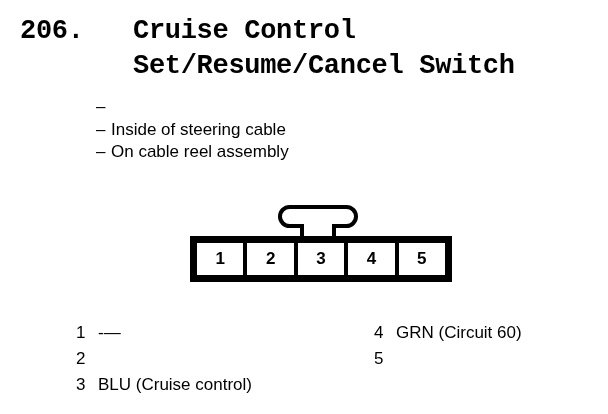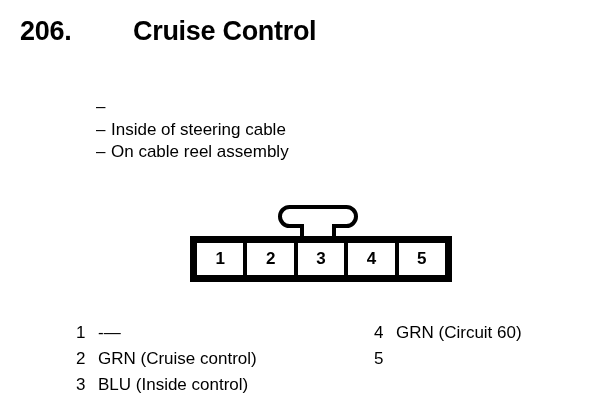"206." #title-block { font-family: none -> Liberation Mono, monospace }
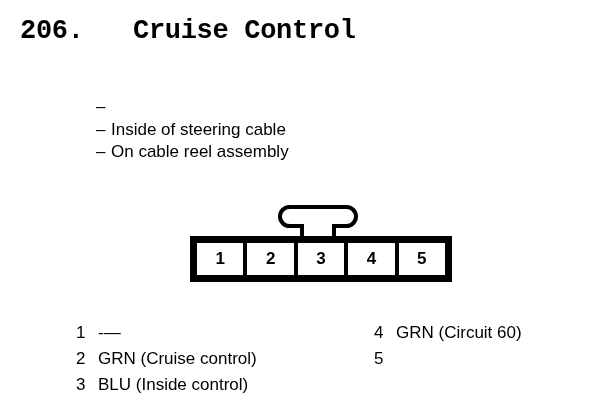"Set/Resume/Cancel Switch" div.title-row { html: none -> <div> <span>Set/Resume/Cancel Switch</span> </div> }
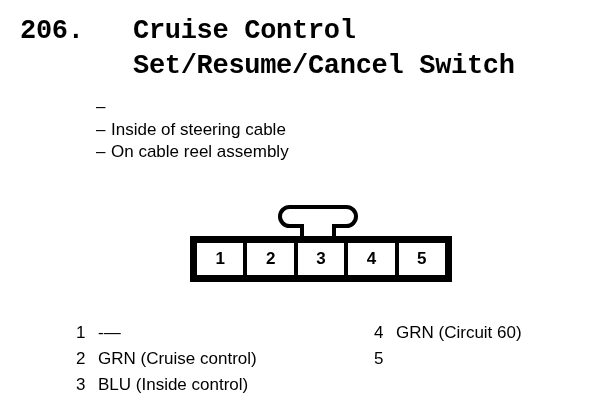"GRN (Cruise control)" span.legend-pin-desc { html: <span>GRN (Cruise control)</span> -> none }
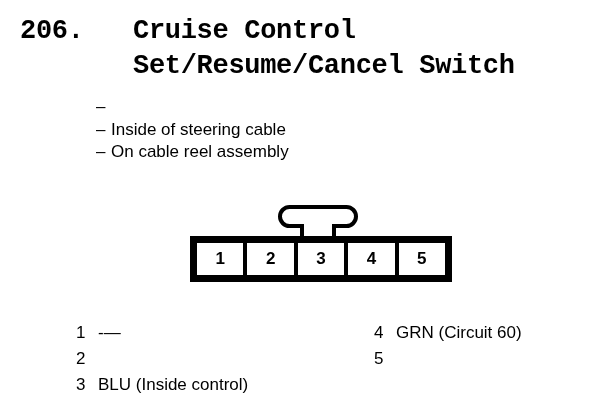"BLU (Inside control)" span.legend-pin-desc { text: Inside -> Cruise }
